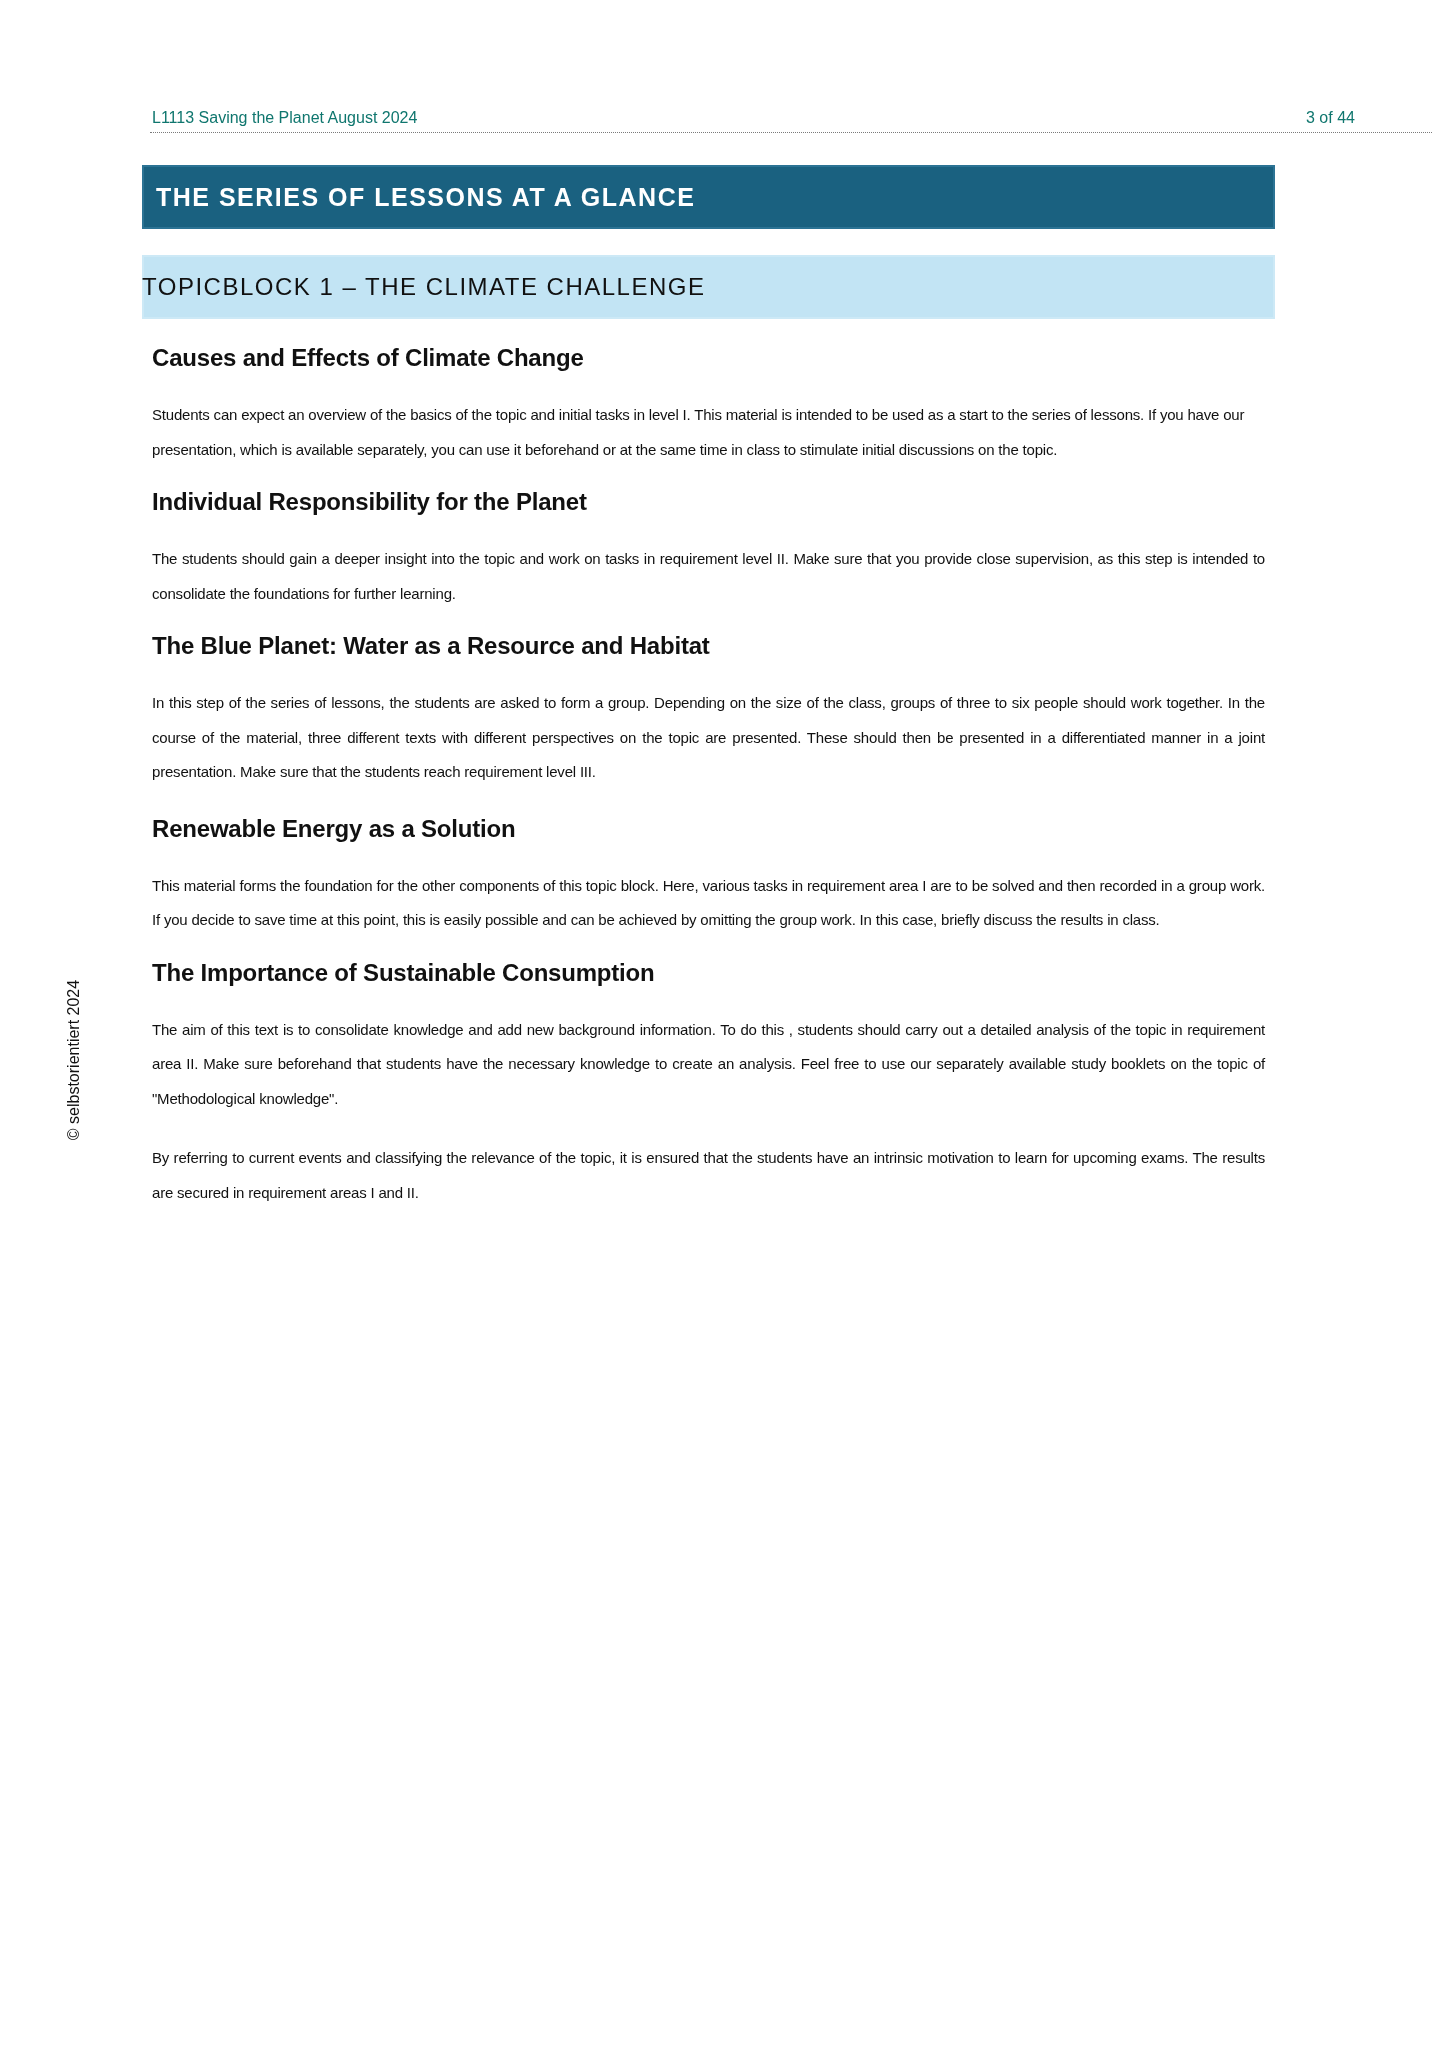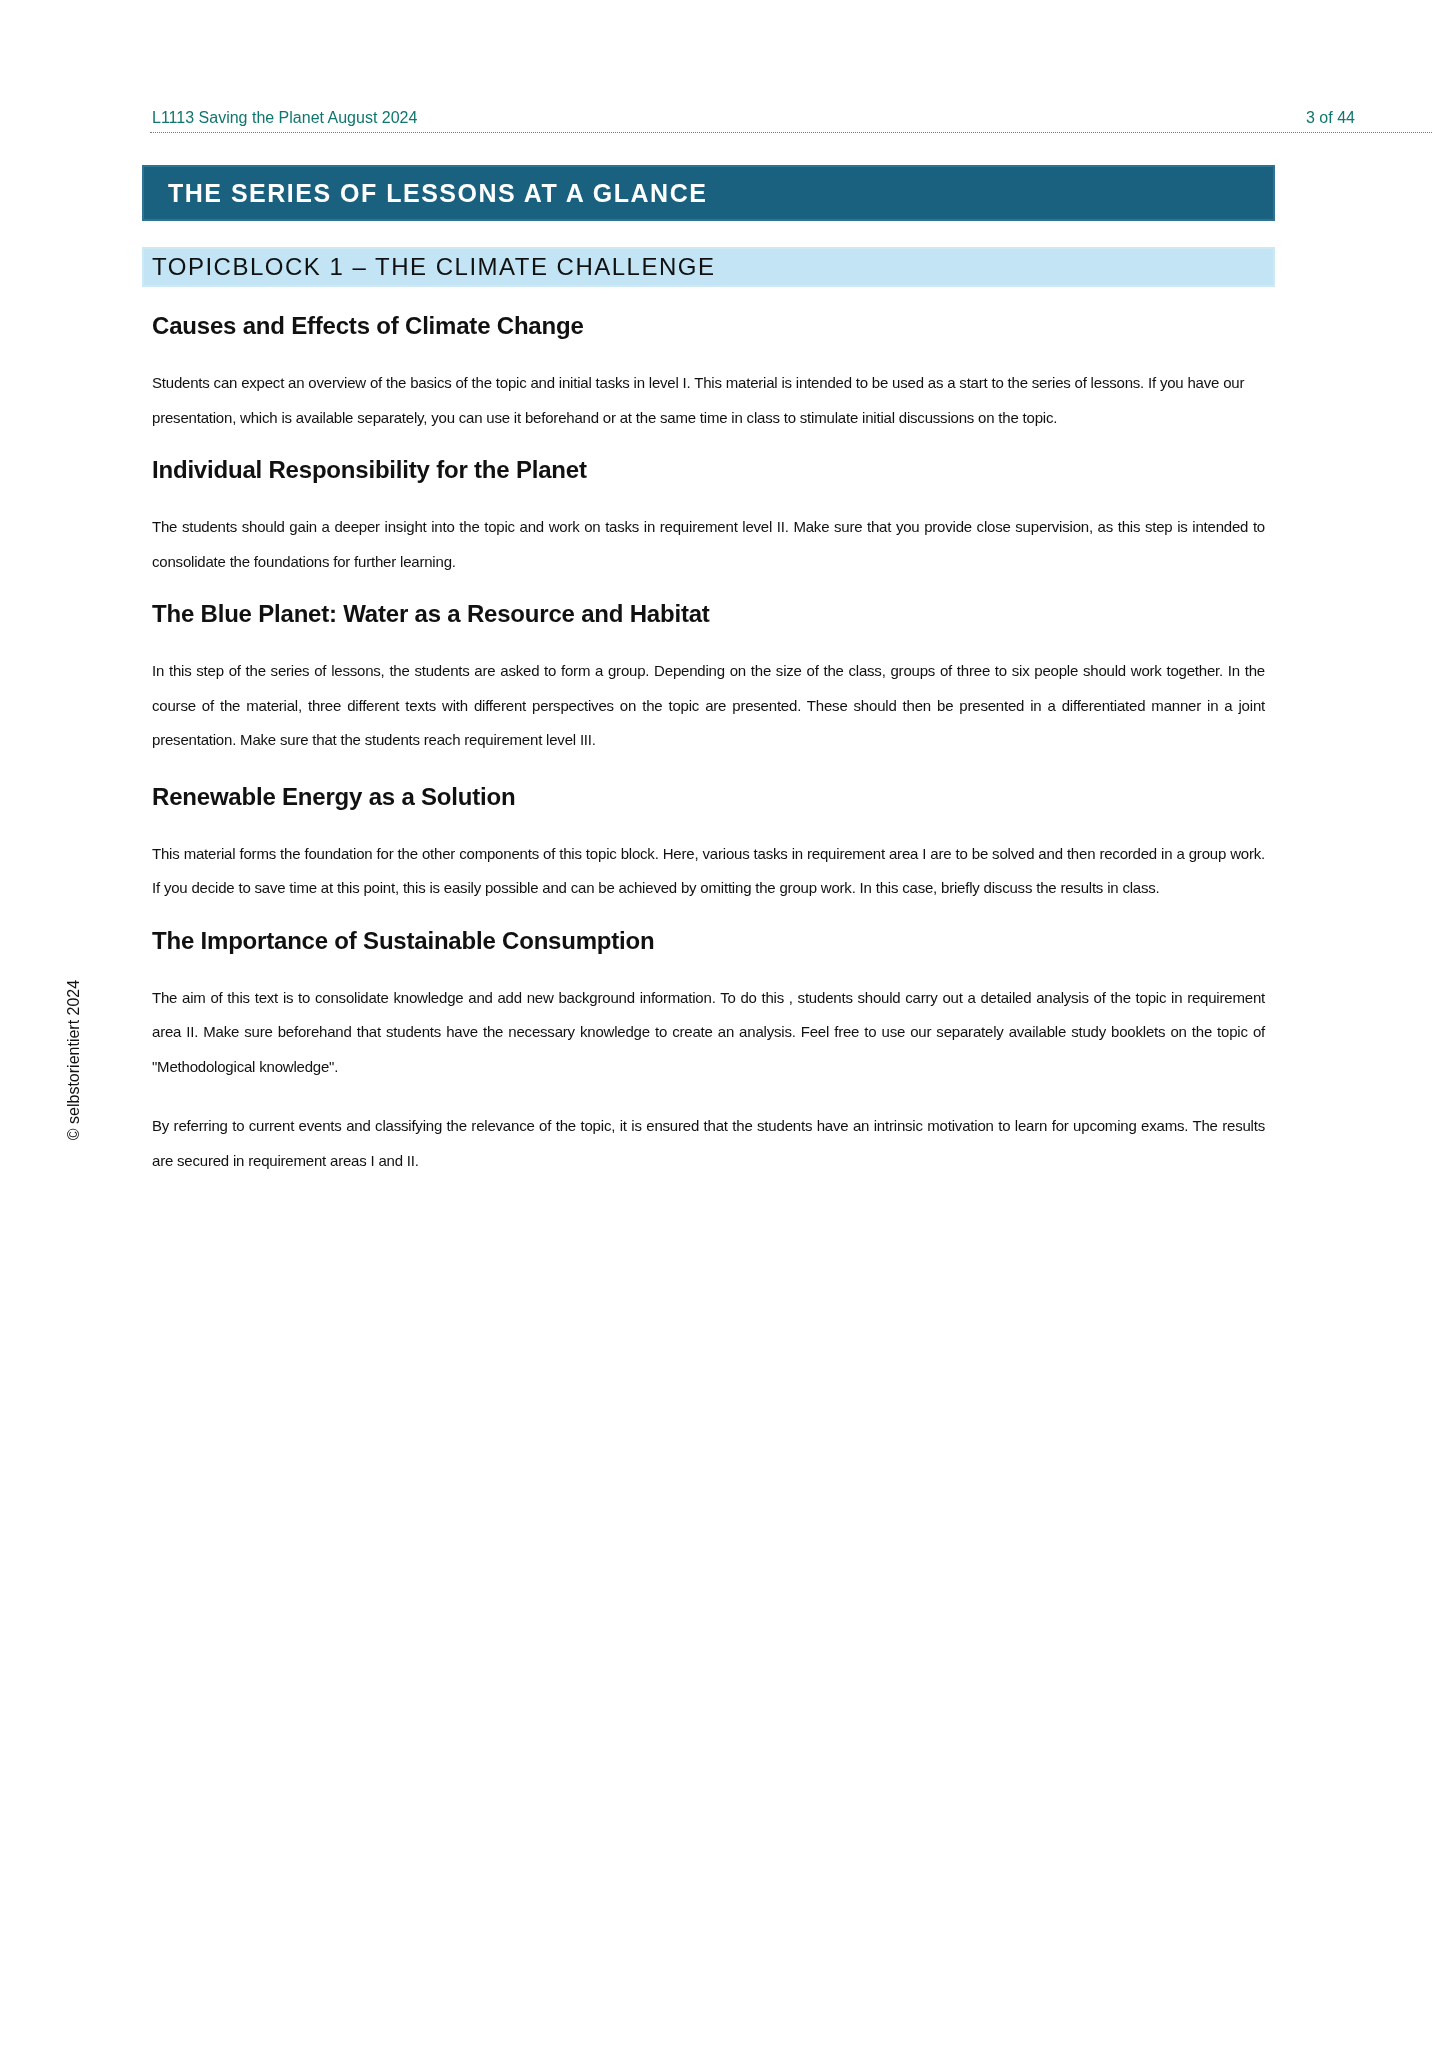"THE SERIES OF LESSONS AT" .main-banner { height: 56px -> 64px; padding-left: 26px -> 14px }
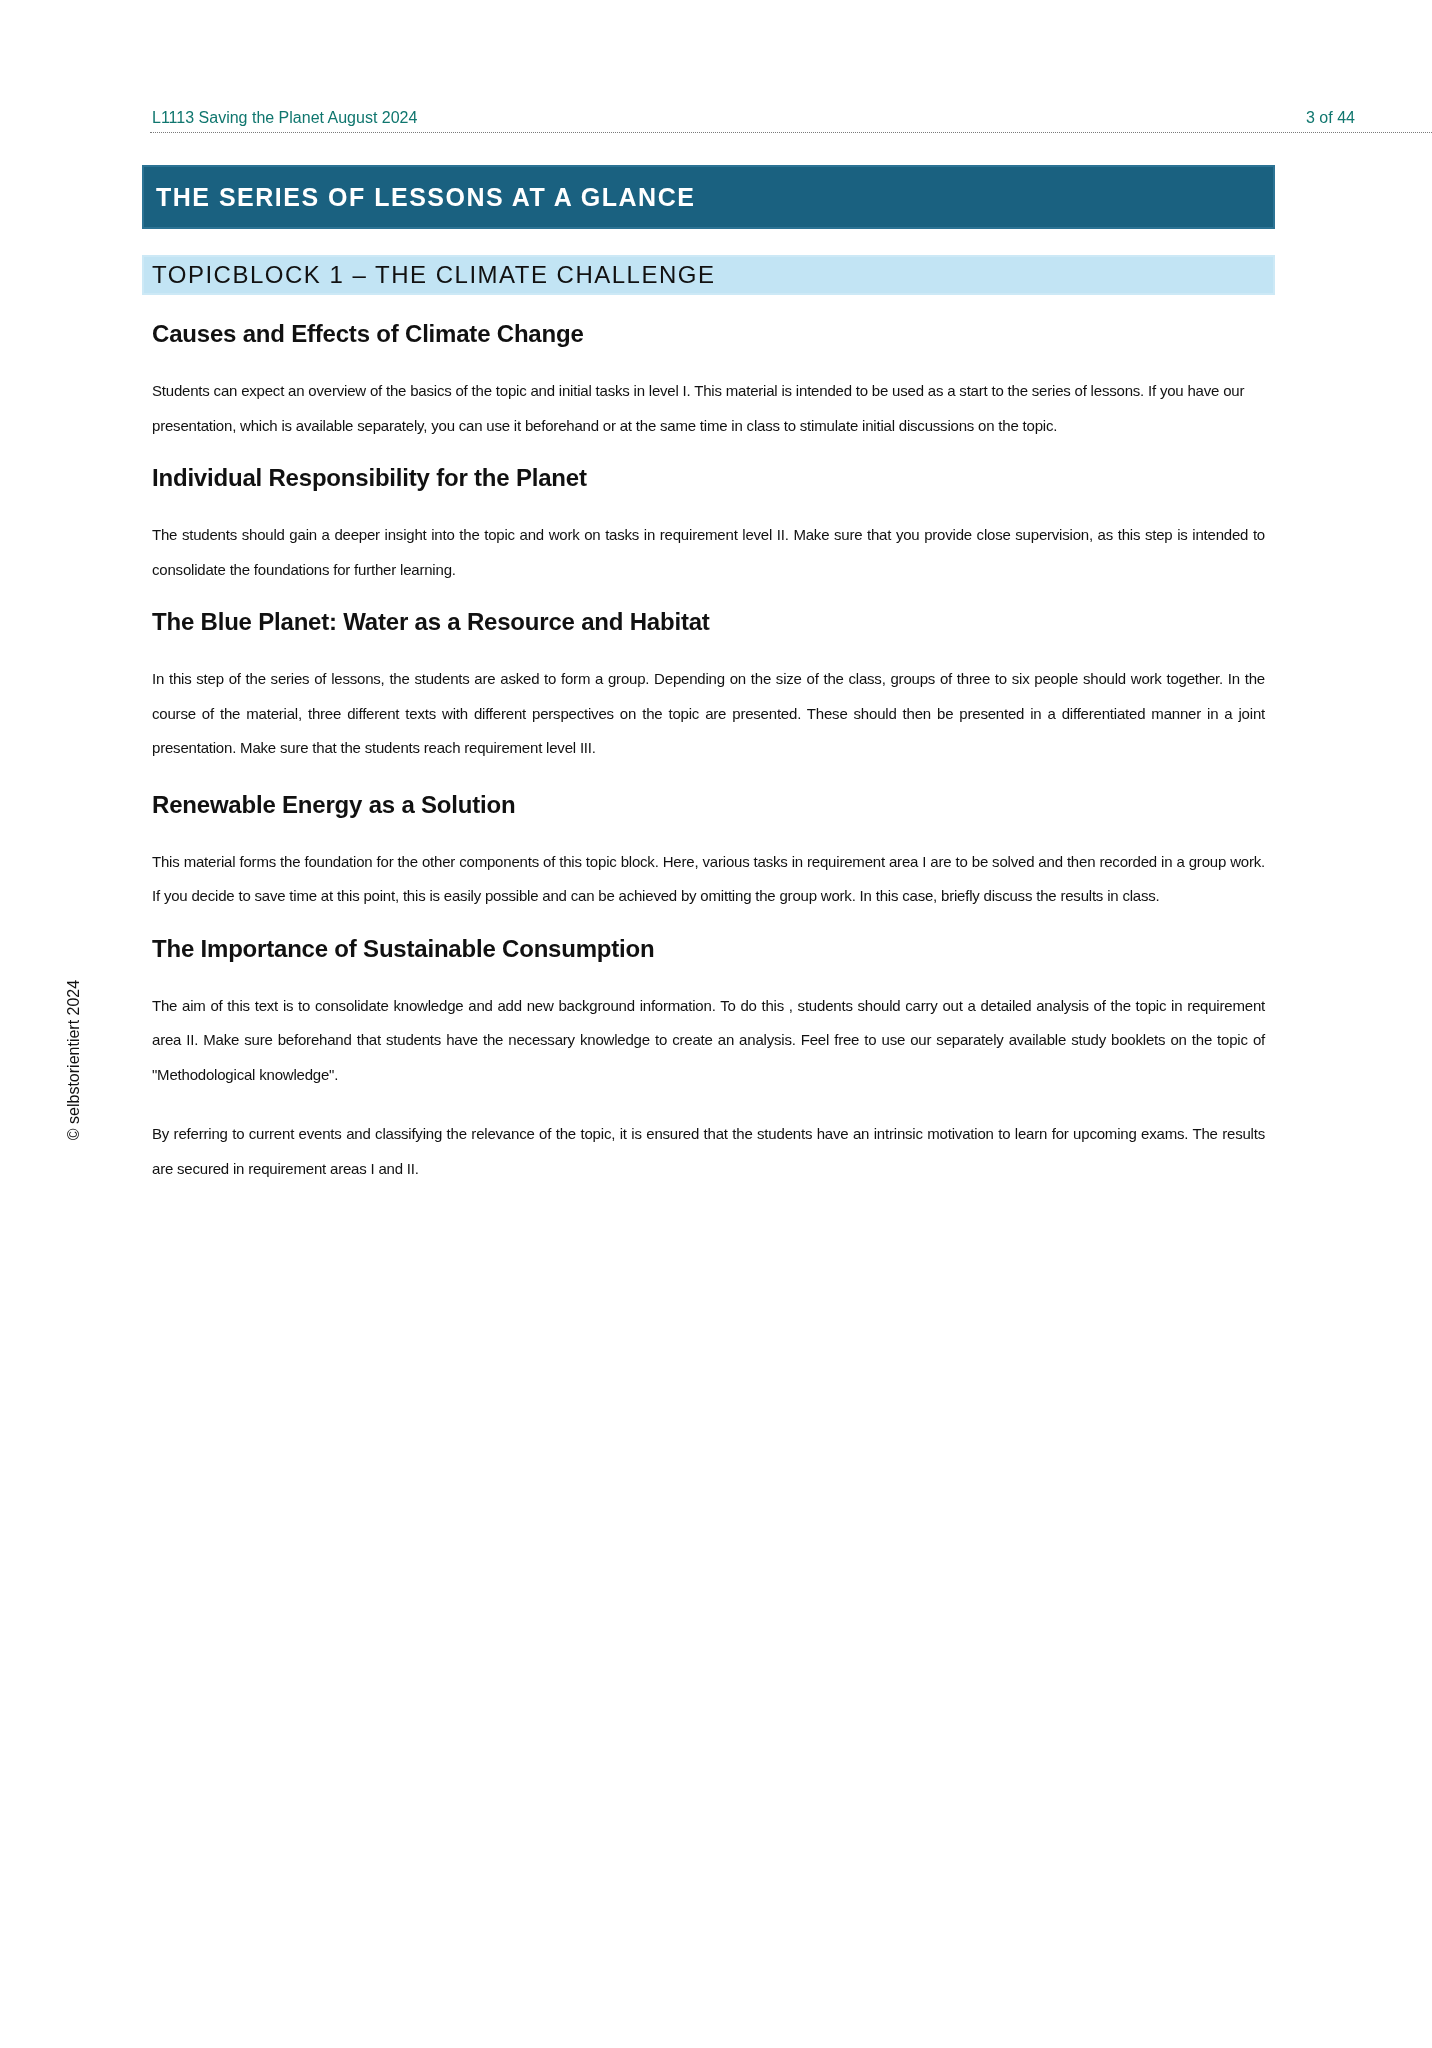"TOPICBLOCK 1 – THE CLIMATE" .topic-banner { height: 40px -> 64px; padding-left: 10px -> none }
